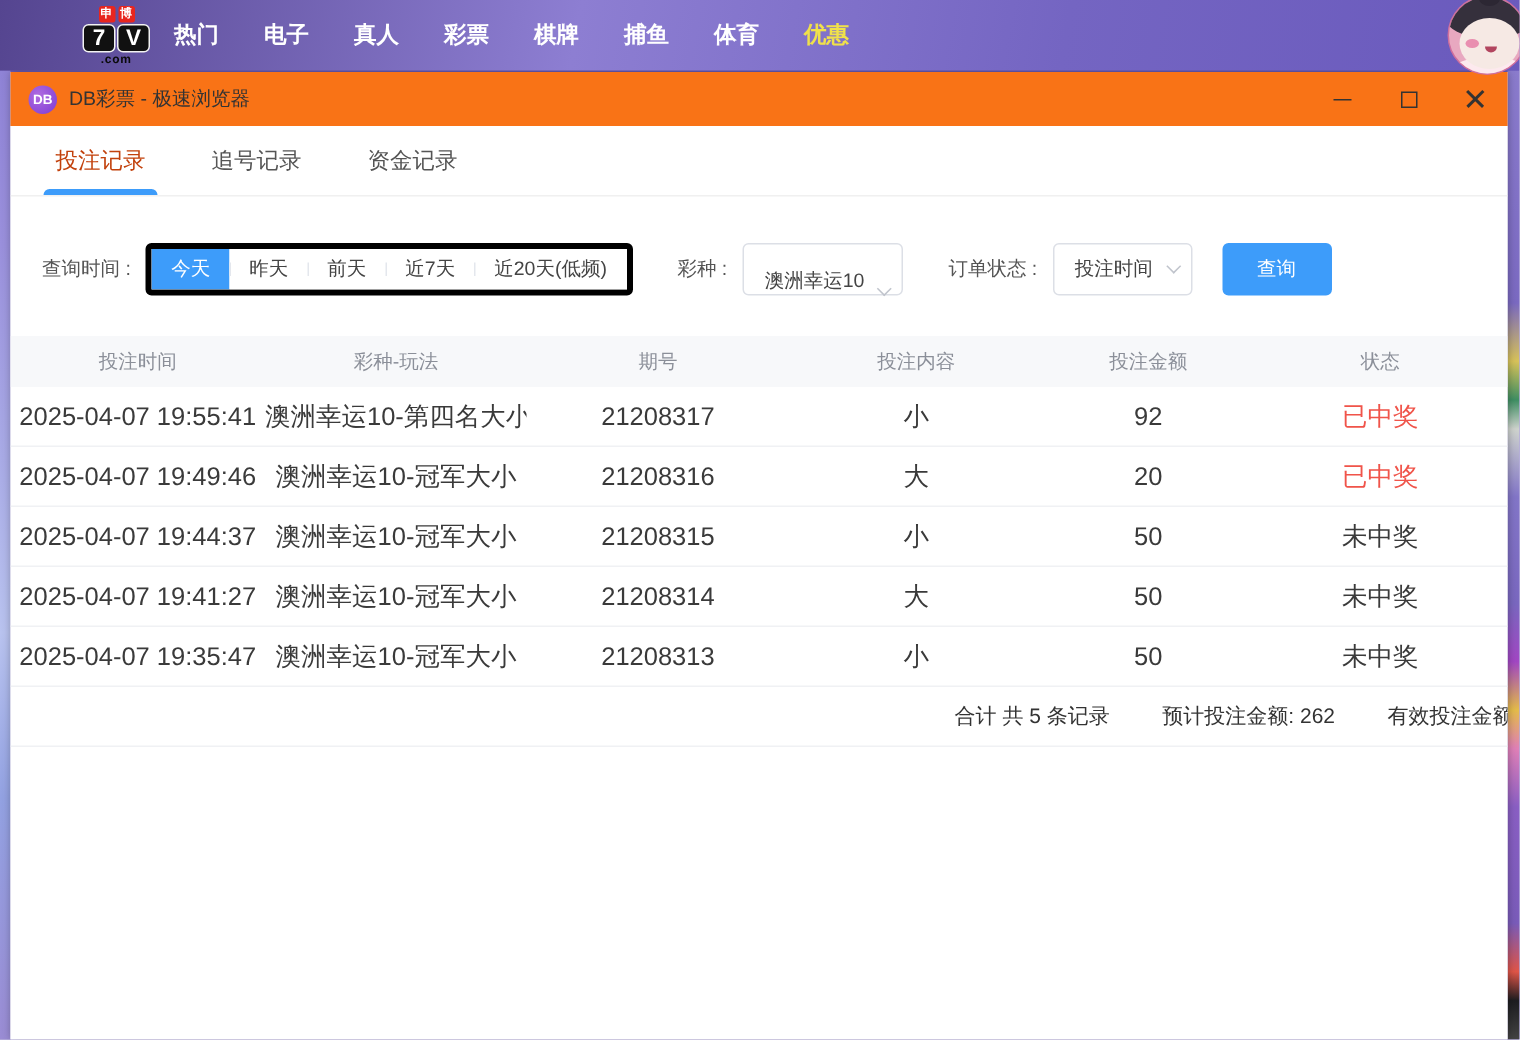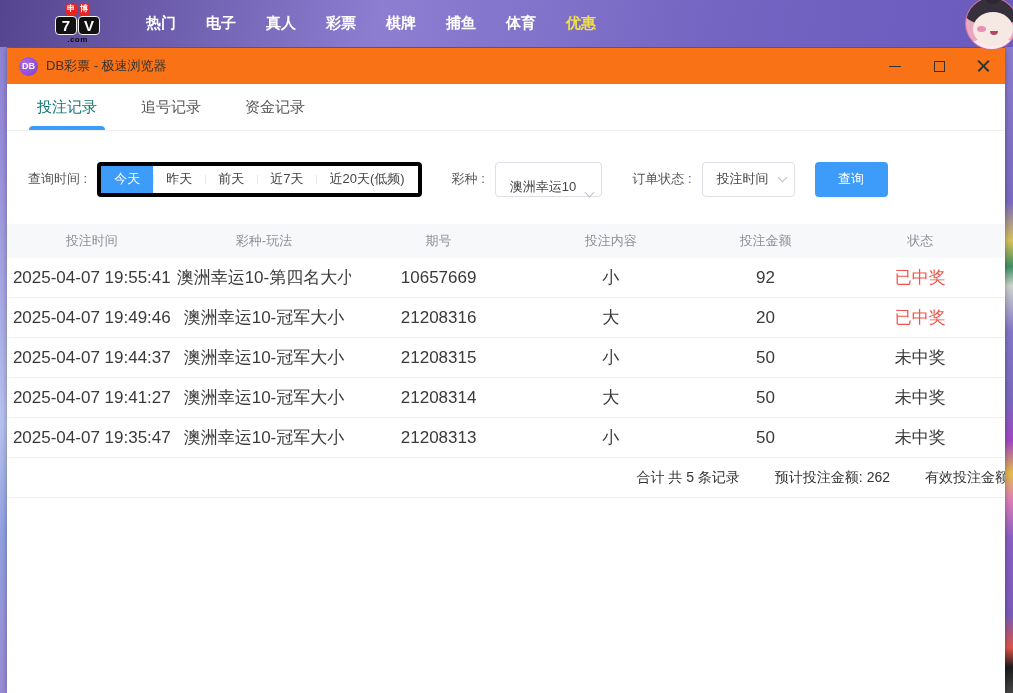"热门" .nav-item { text-align: right -> left }
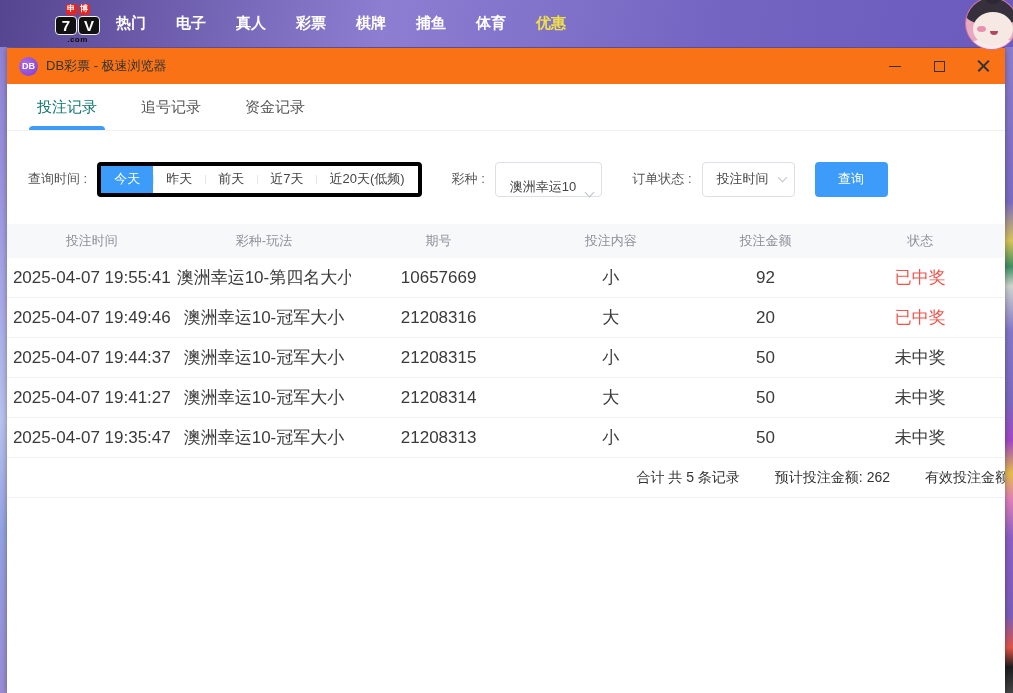"投注记录" .tab.active { color: #0f766e -> #c2410c }
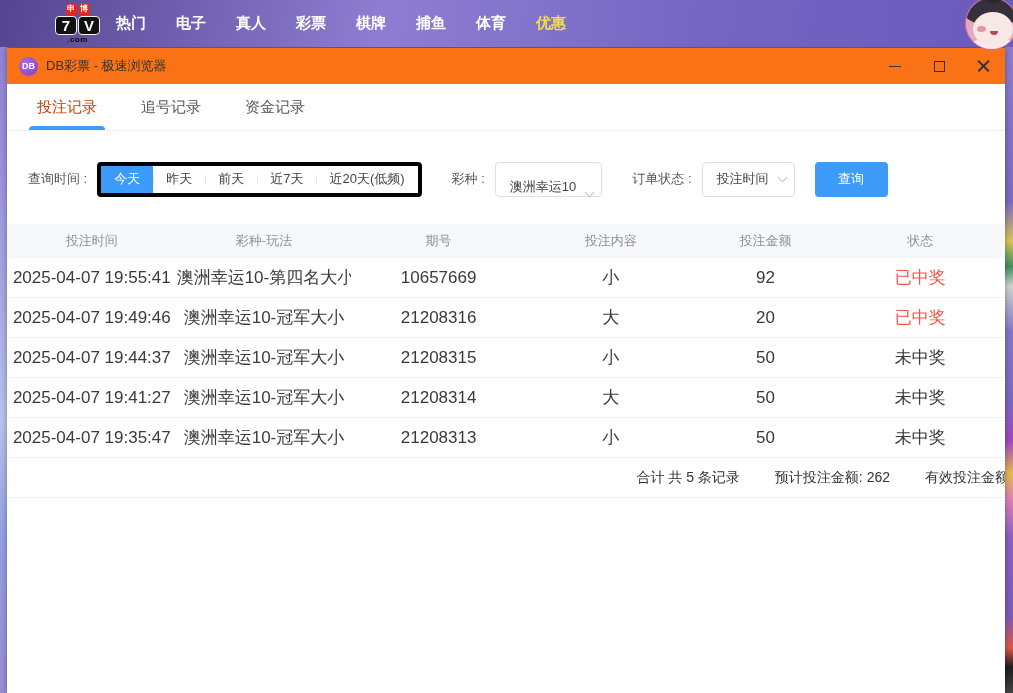"10657669" span.t-cell { text: 10657669 -> 21208317 }
